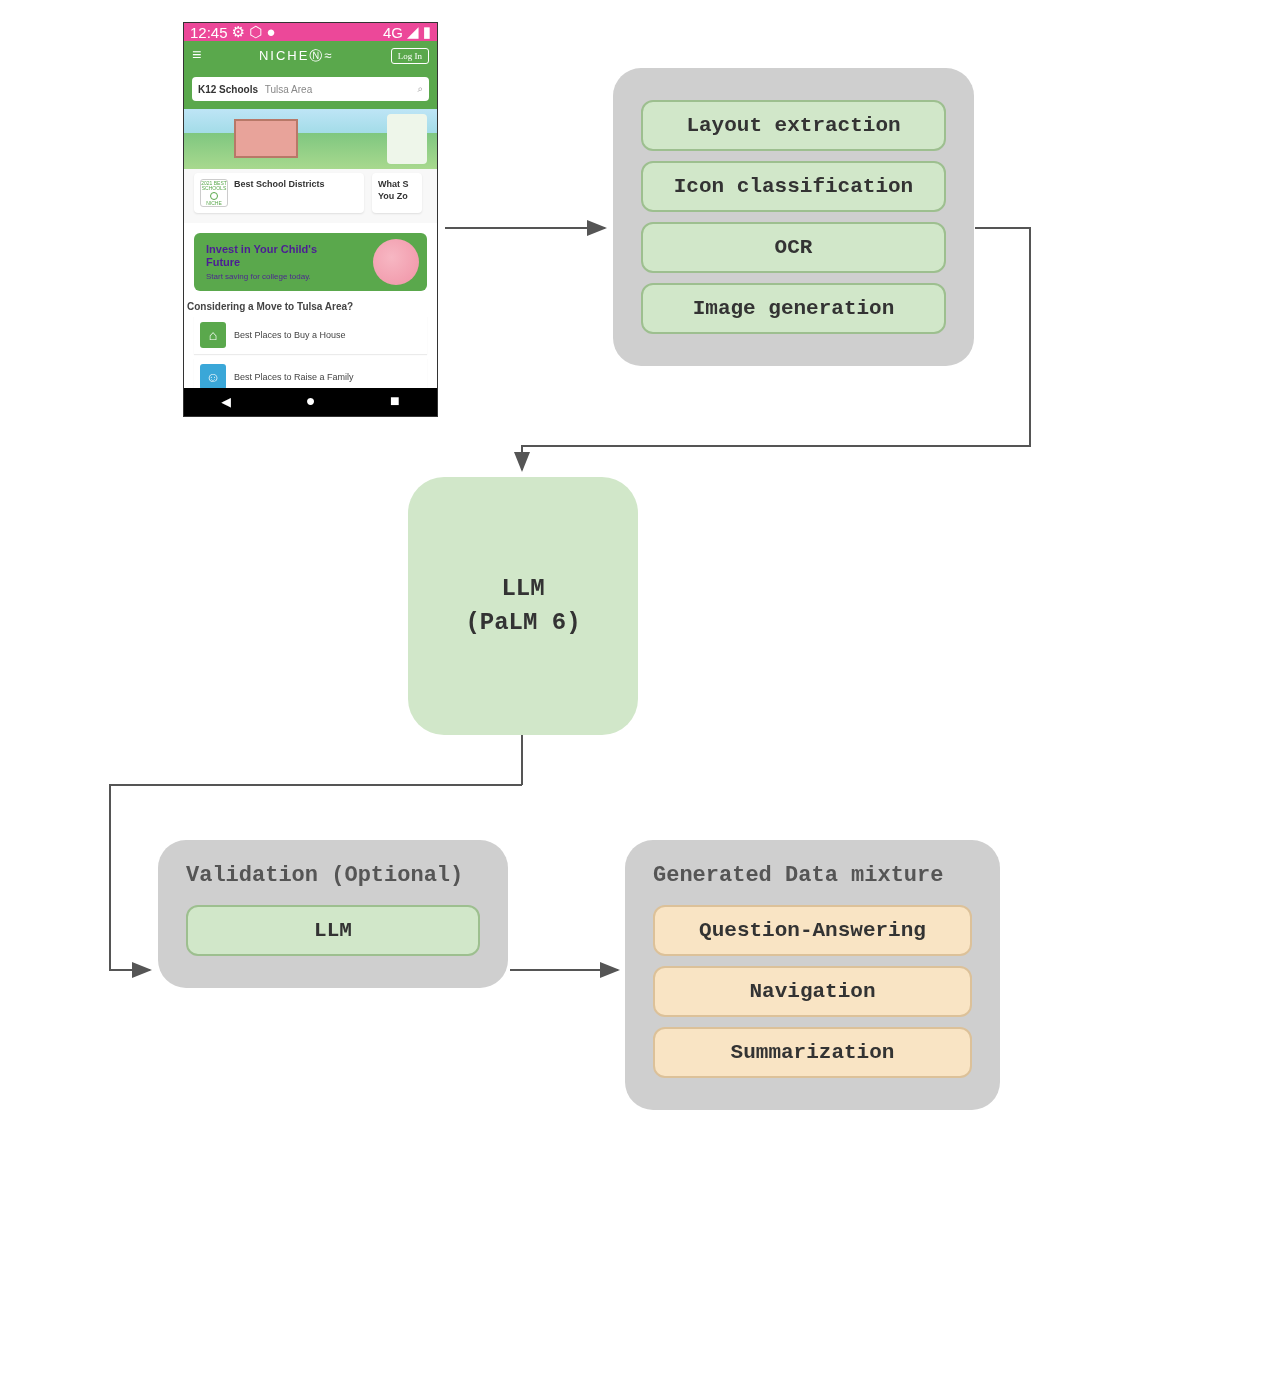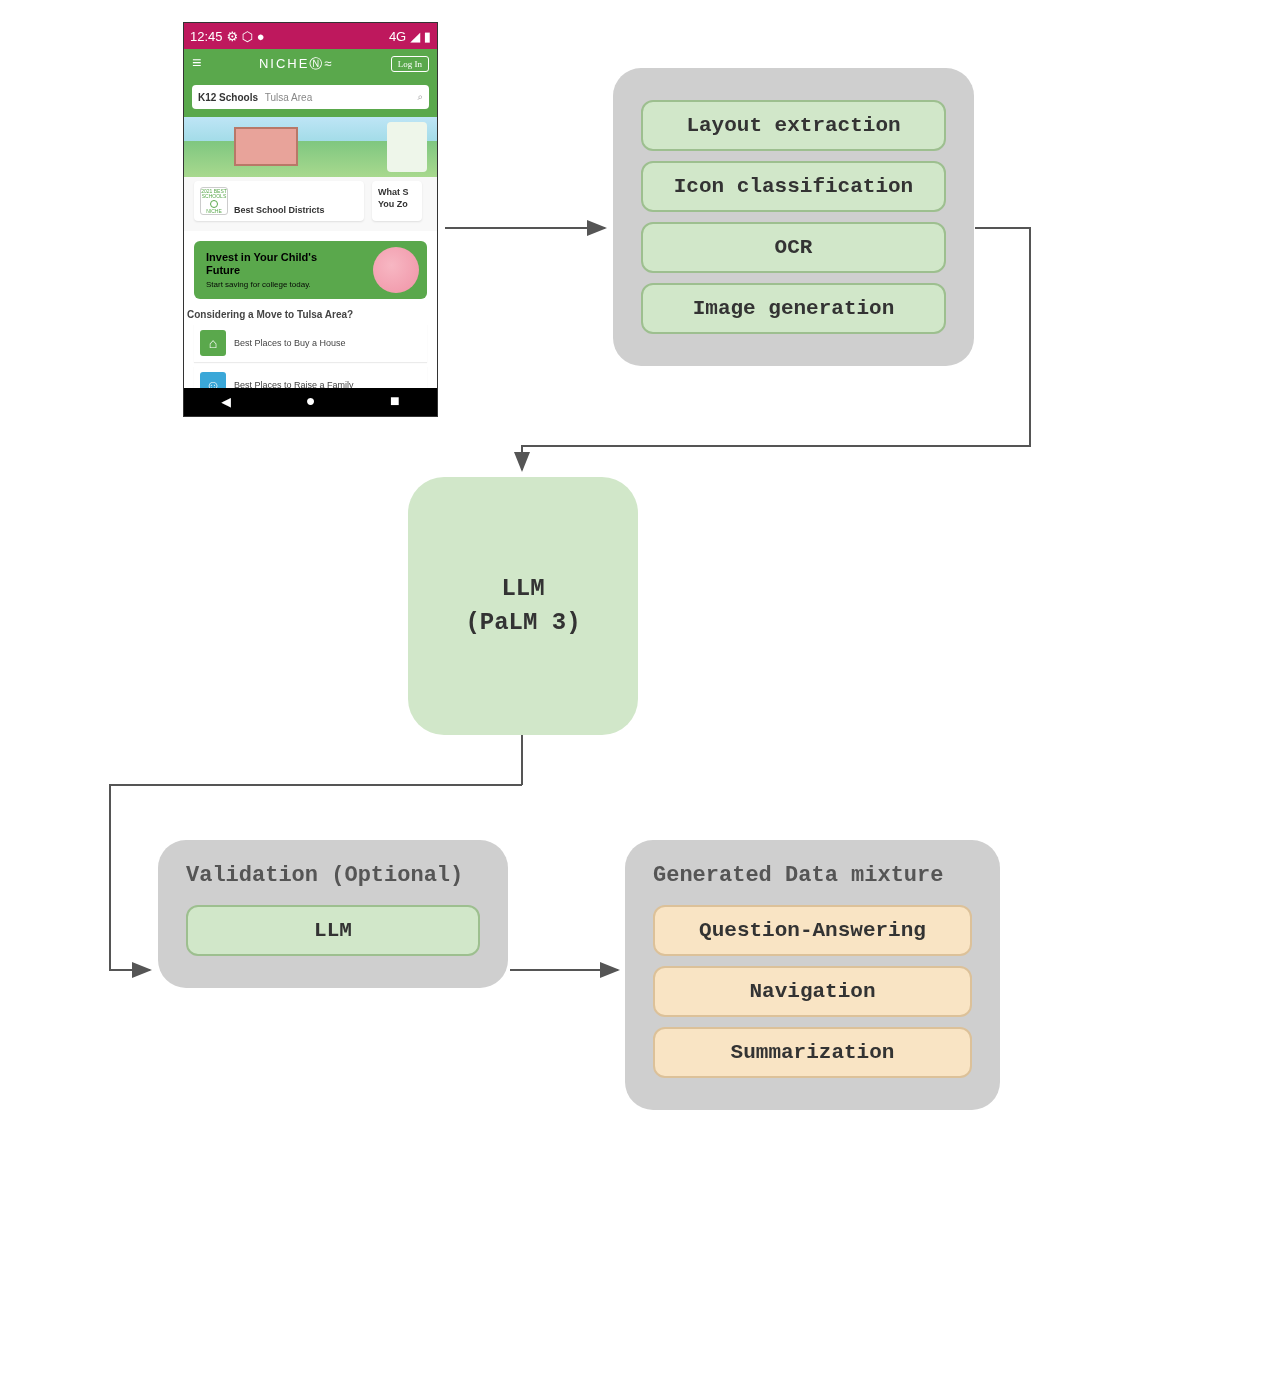"12:45" .status-bar { background: #be185d -> #ec4899; font-size: 13px -> 15px; height: 26px -> 18px }
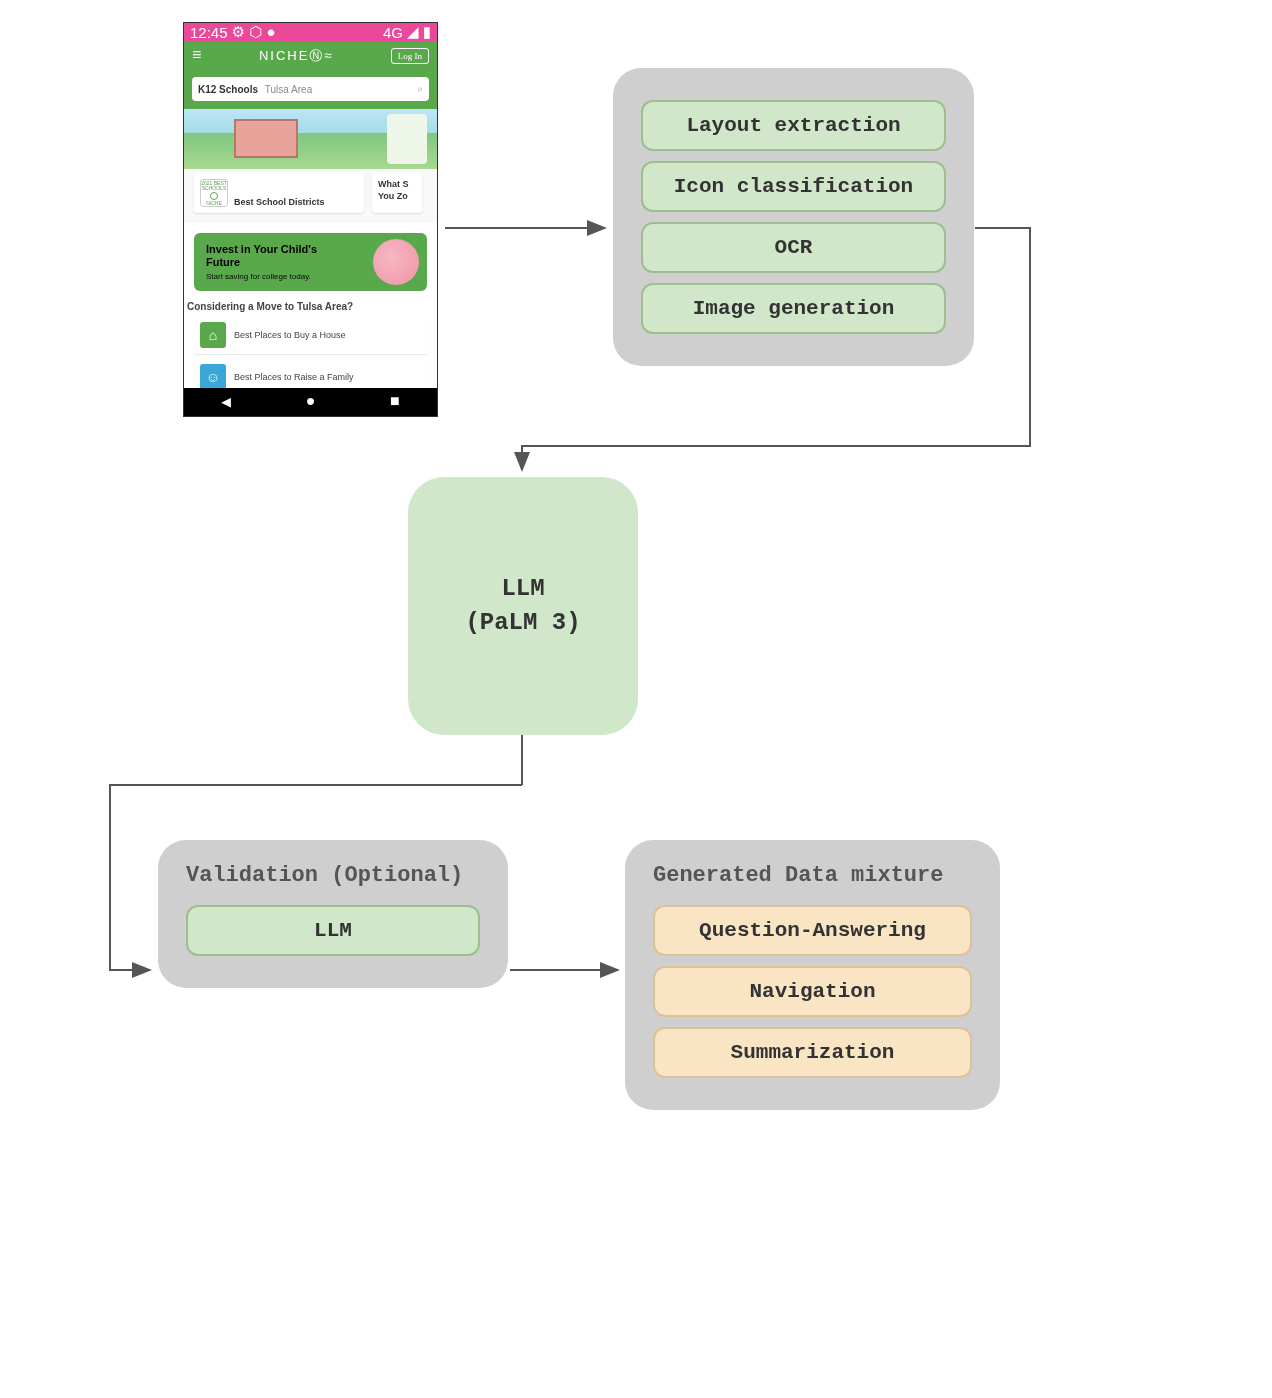"Best School Districts" .card { align-items: flex-end -> flex-start }
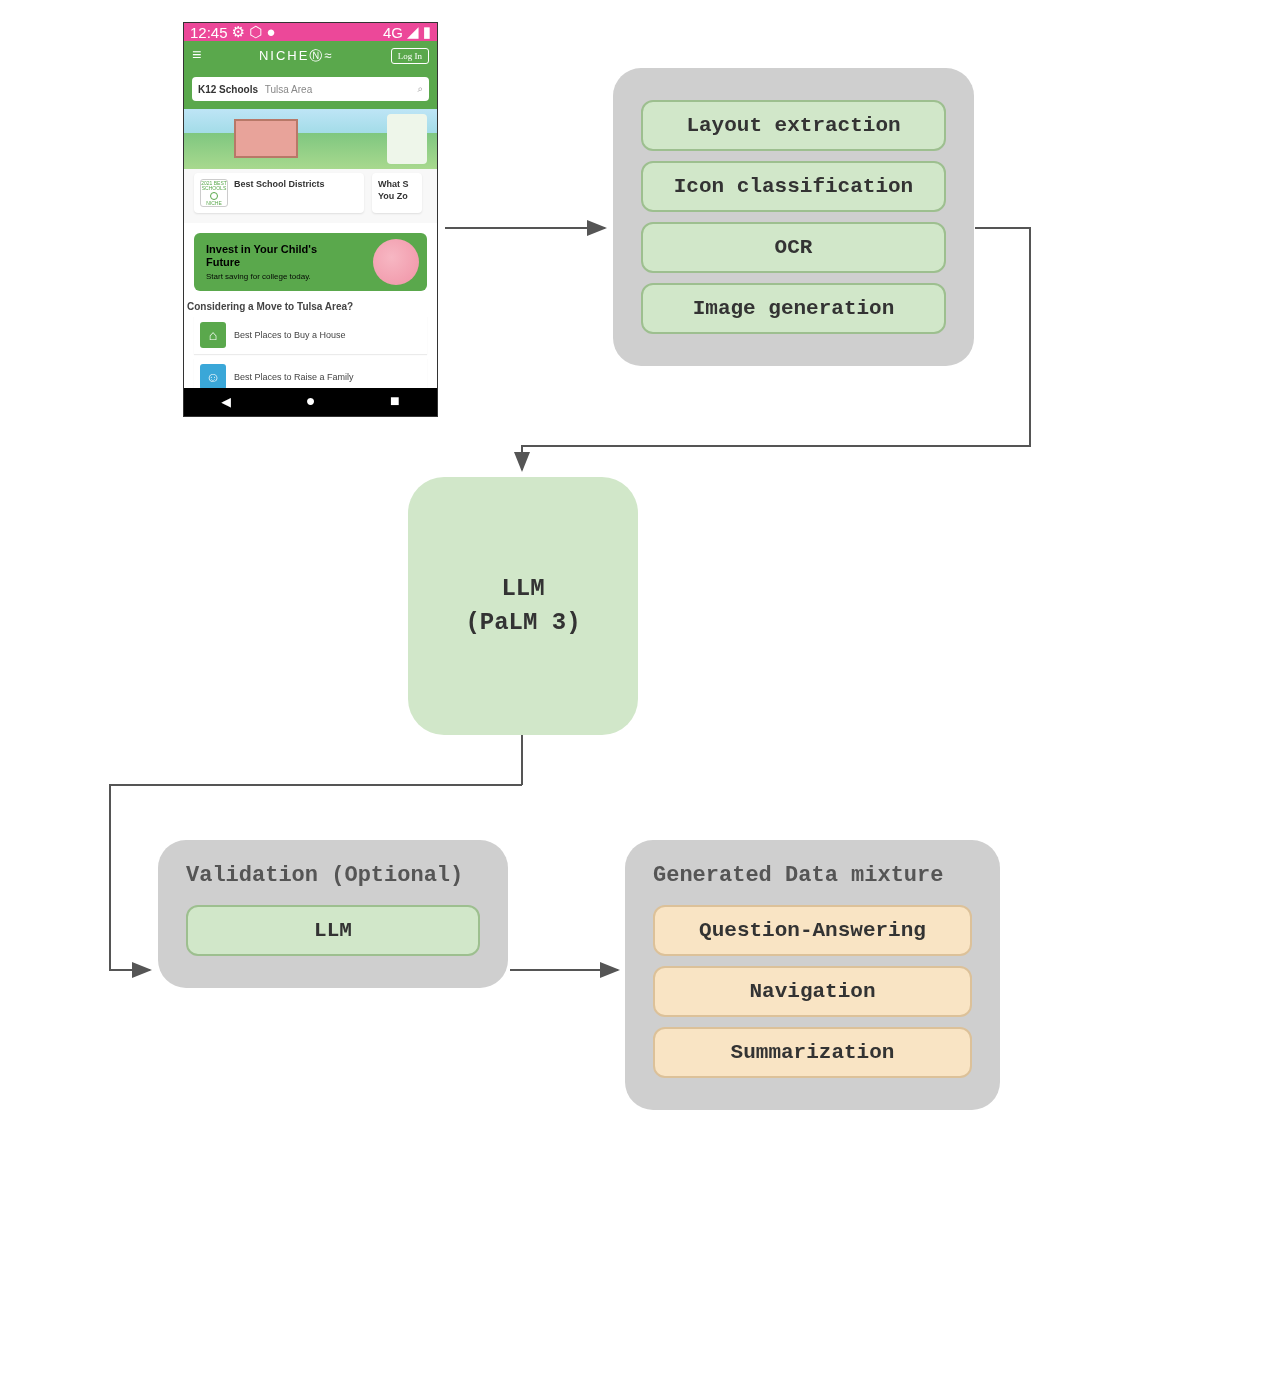"Invest in Your Child's" .promo { color: #000000 -> #4c1d95 }
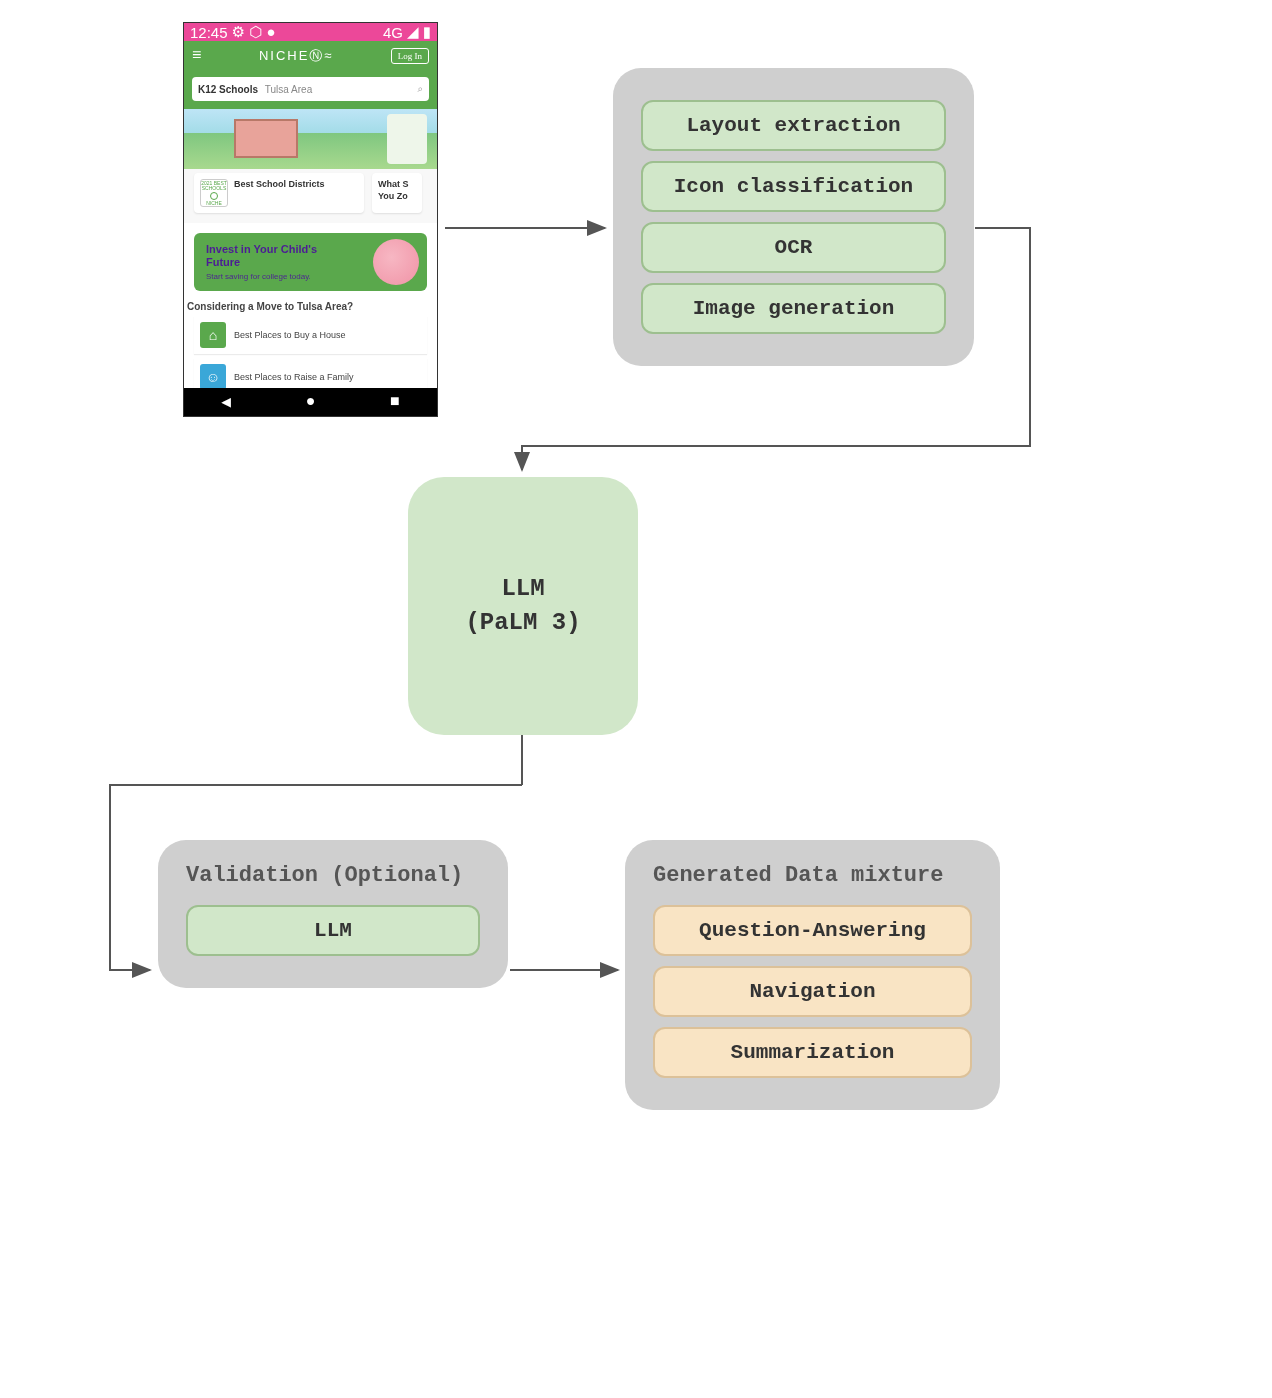"(PaLM 3)" span { text: 3 -> 6 }
